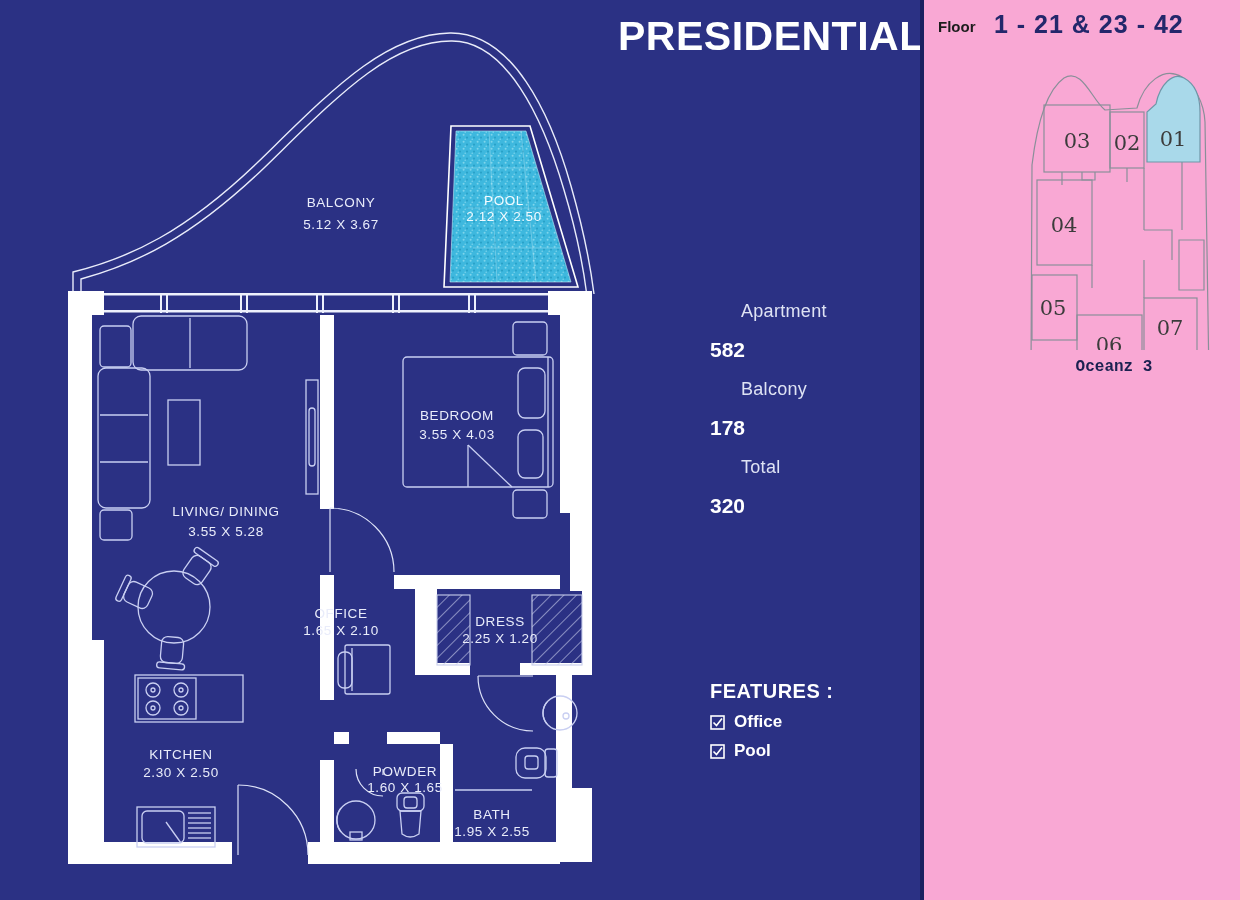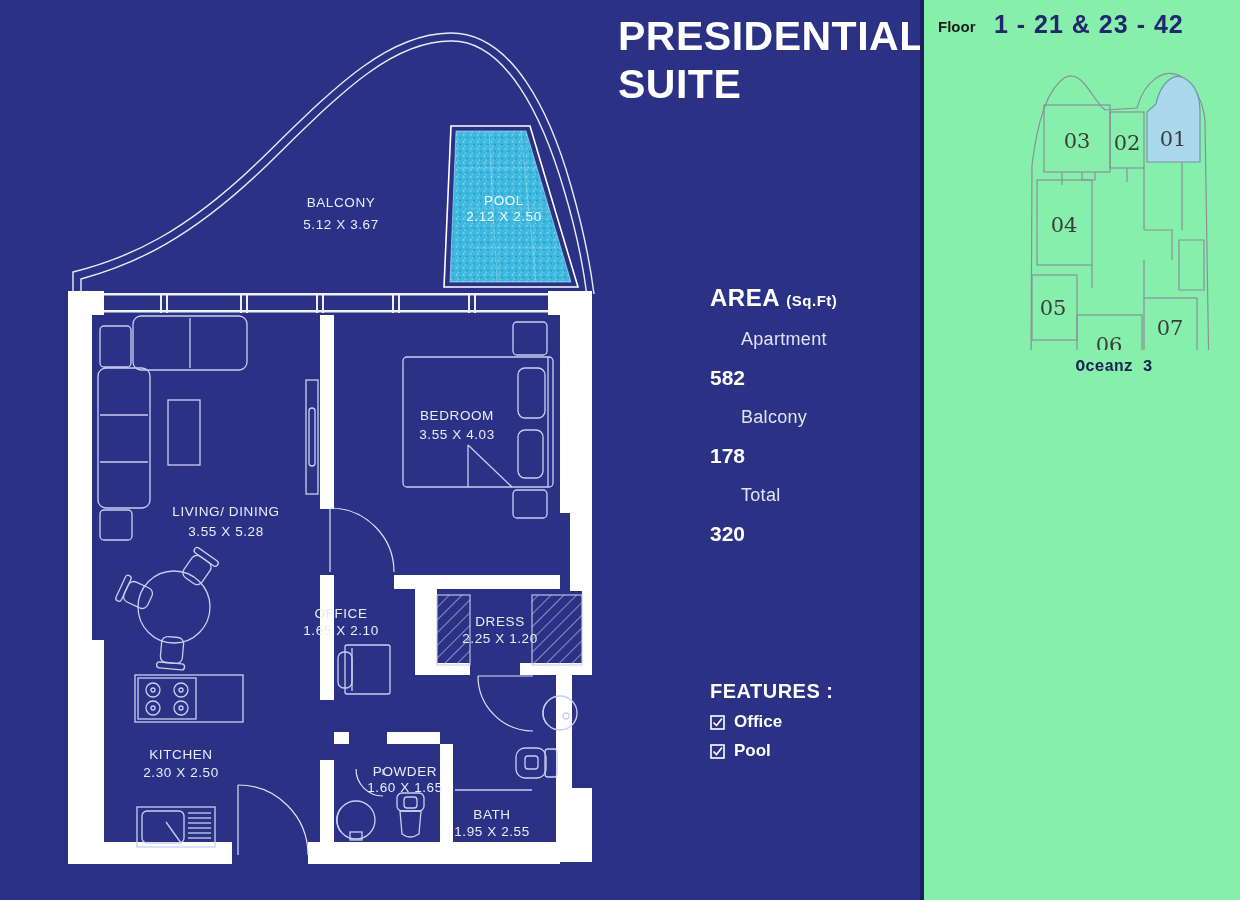"Floor" .side-panel { background: #86efac -> #f9a8d4 }
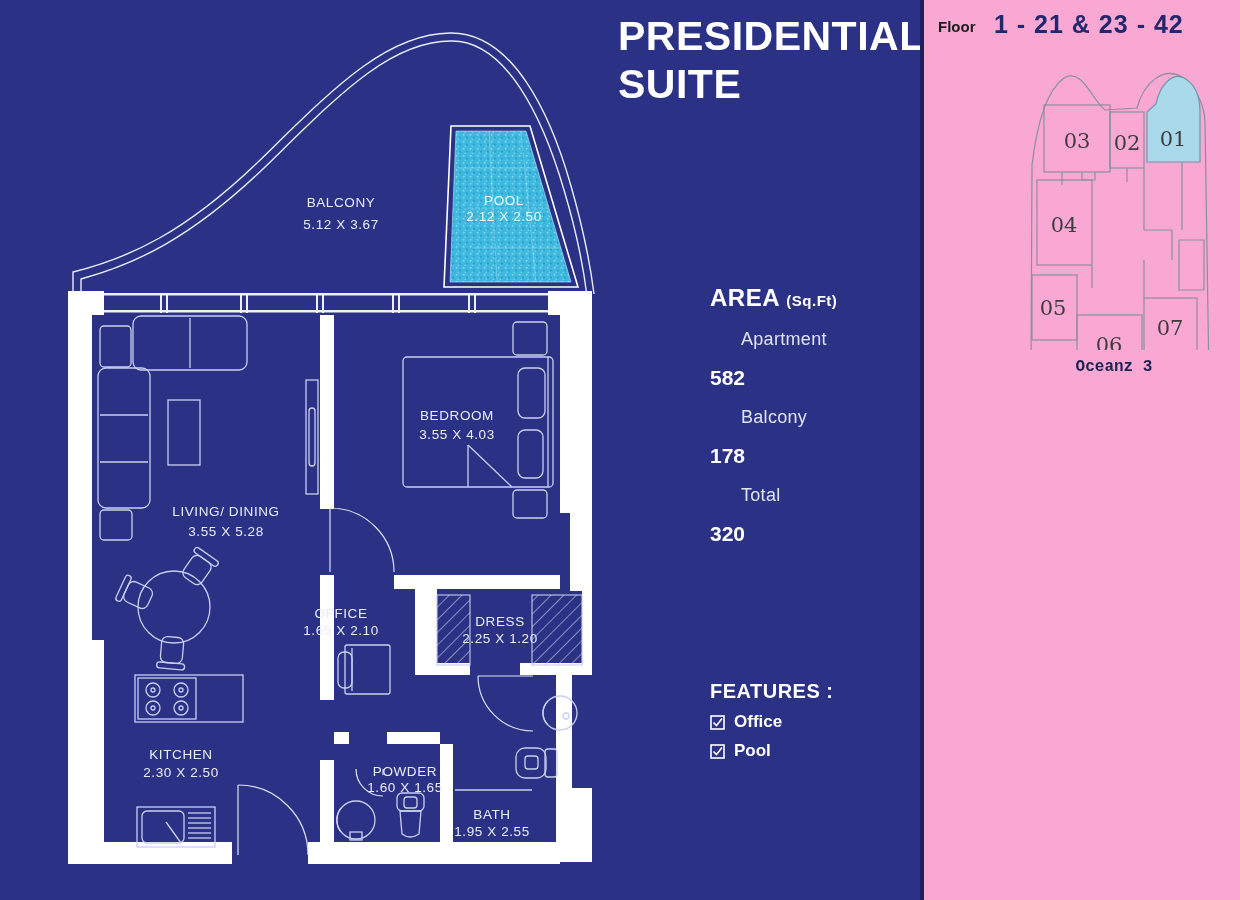"SUITE" div { html: <div>SUITE</div> -> none }
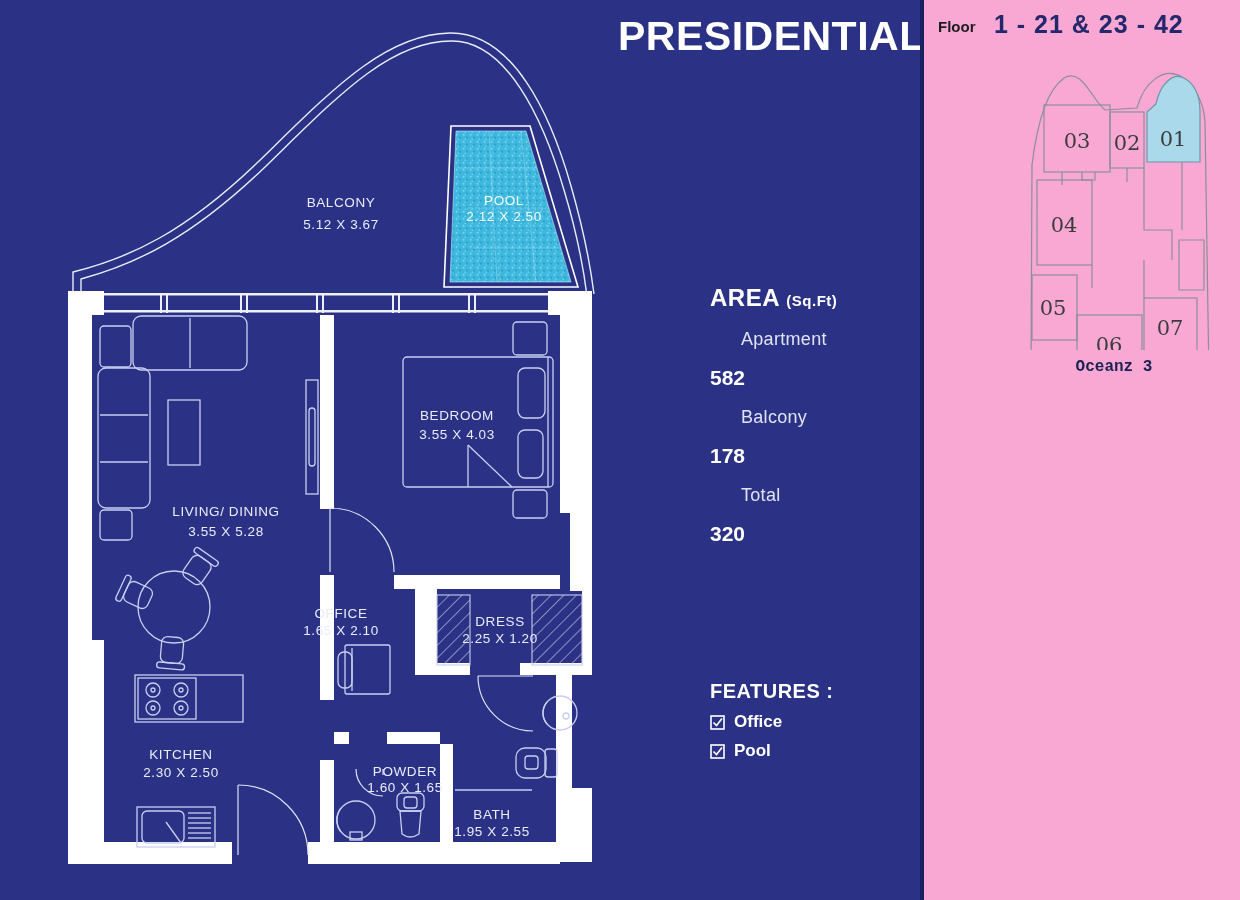"AREA (Sq.Ft)" div.area-heading { html: <div> <span>AREA</span> <span>(Sq.Ft)</span> </div> -> none }
